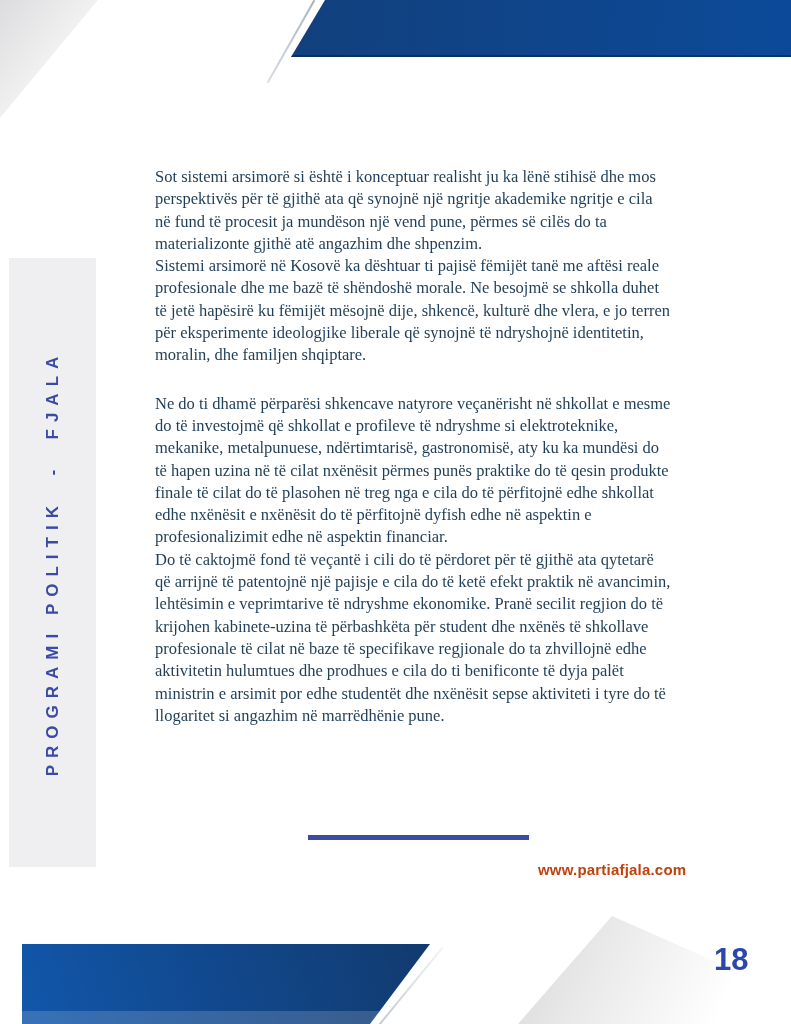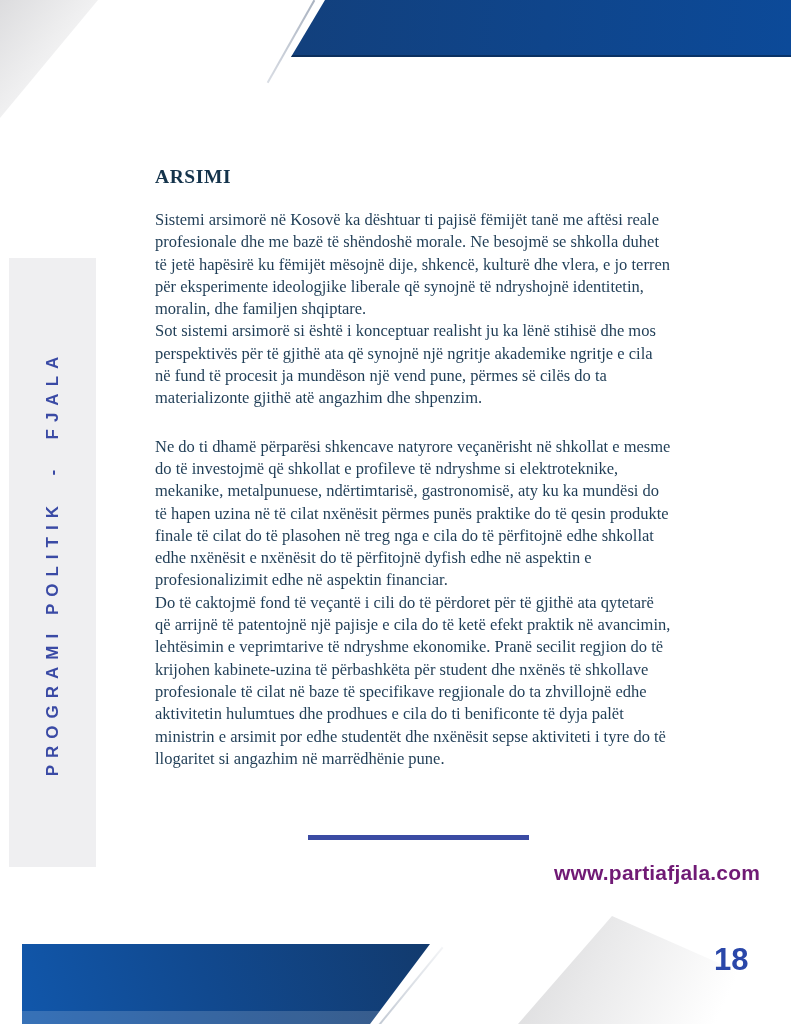"ARSIMI" h1 { html: <h1>ARSIMI</h1> -> none }
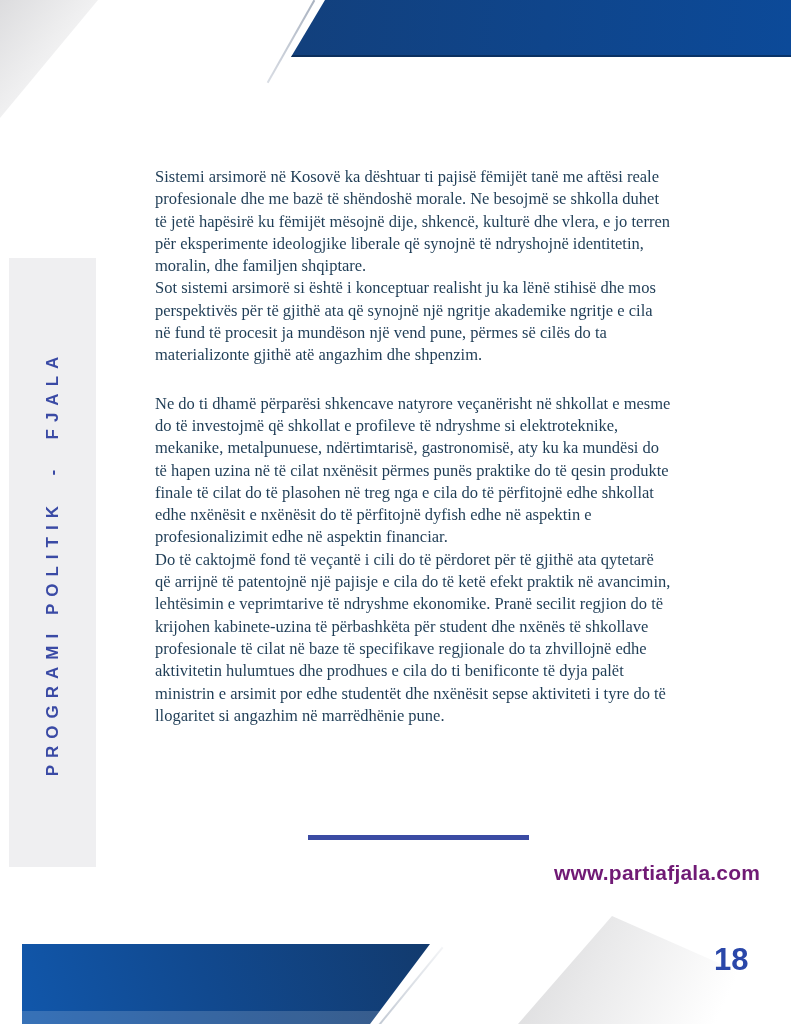"Sistemi arsimorë në Kosovë ka" p { order: before "Sot sistemi arsimorë si është" -> after "Sot sistemi arsimorë si është" }
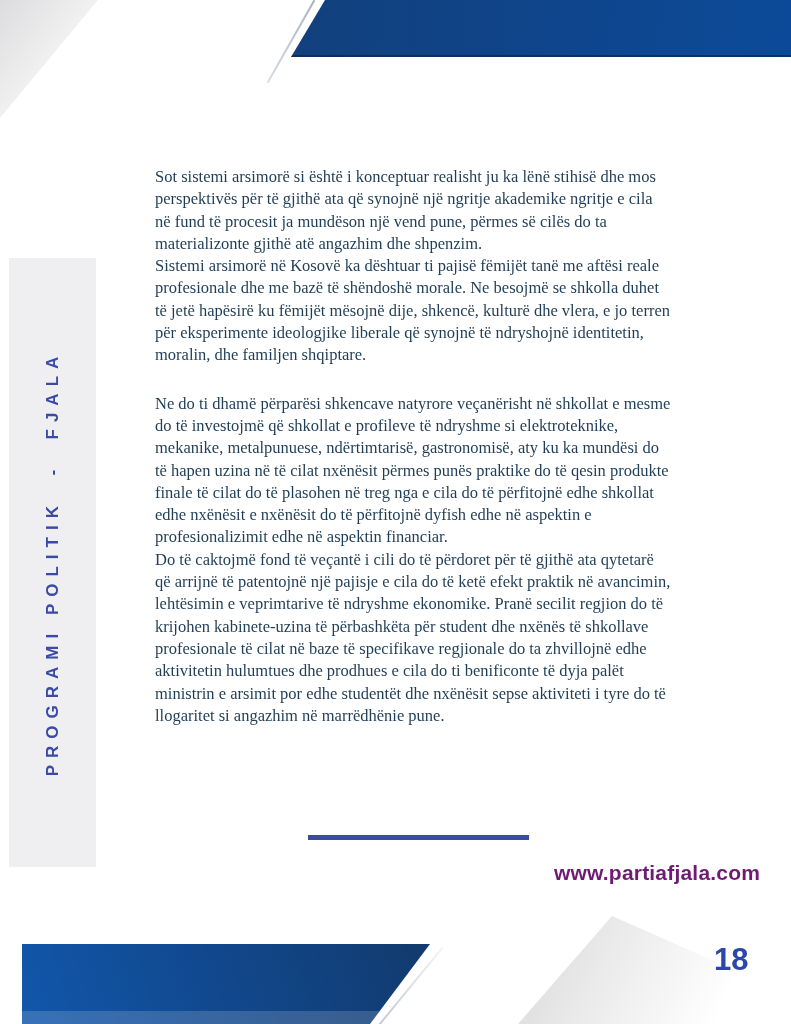"www.partiafjala.com" .website-url { color: #701a75 -> #c2410c; font-size: 21px -> 15px; left: 554px -> 538px }
